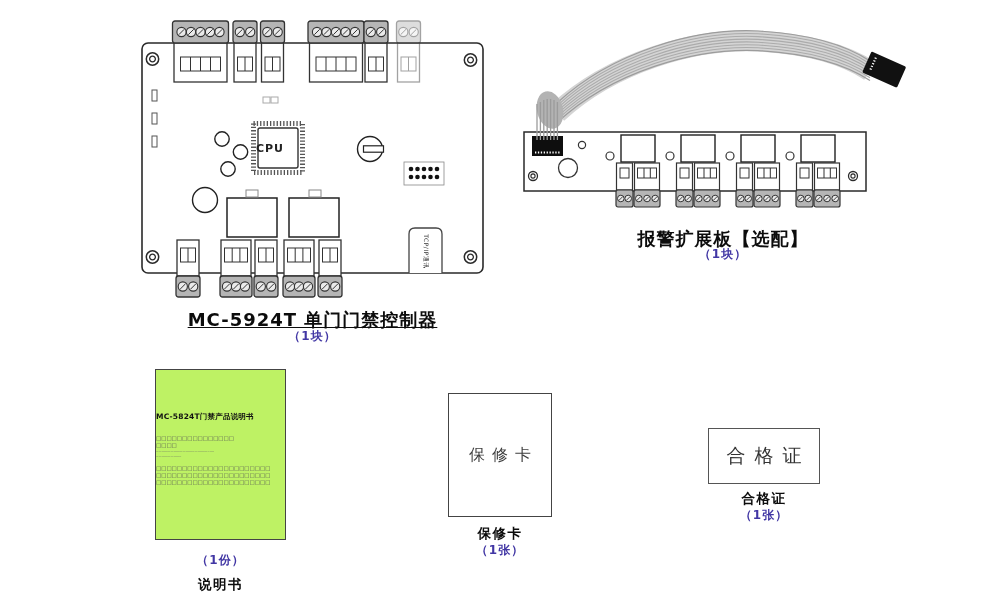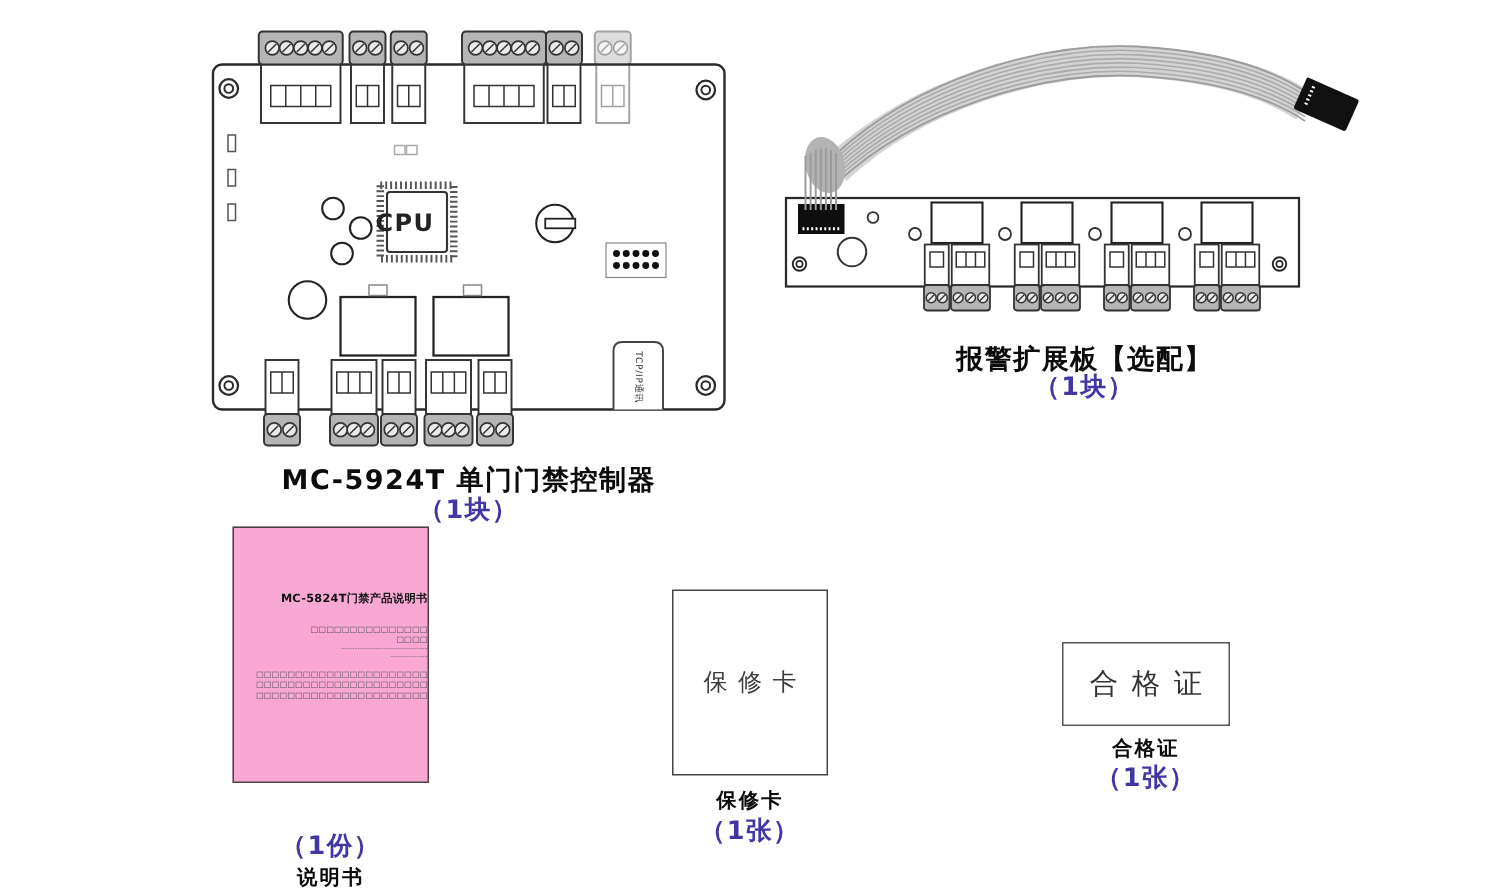"CPU" .cpu-label { font-size: 16px -> 11px }
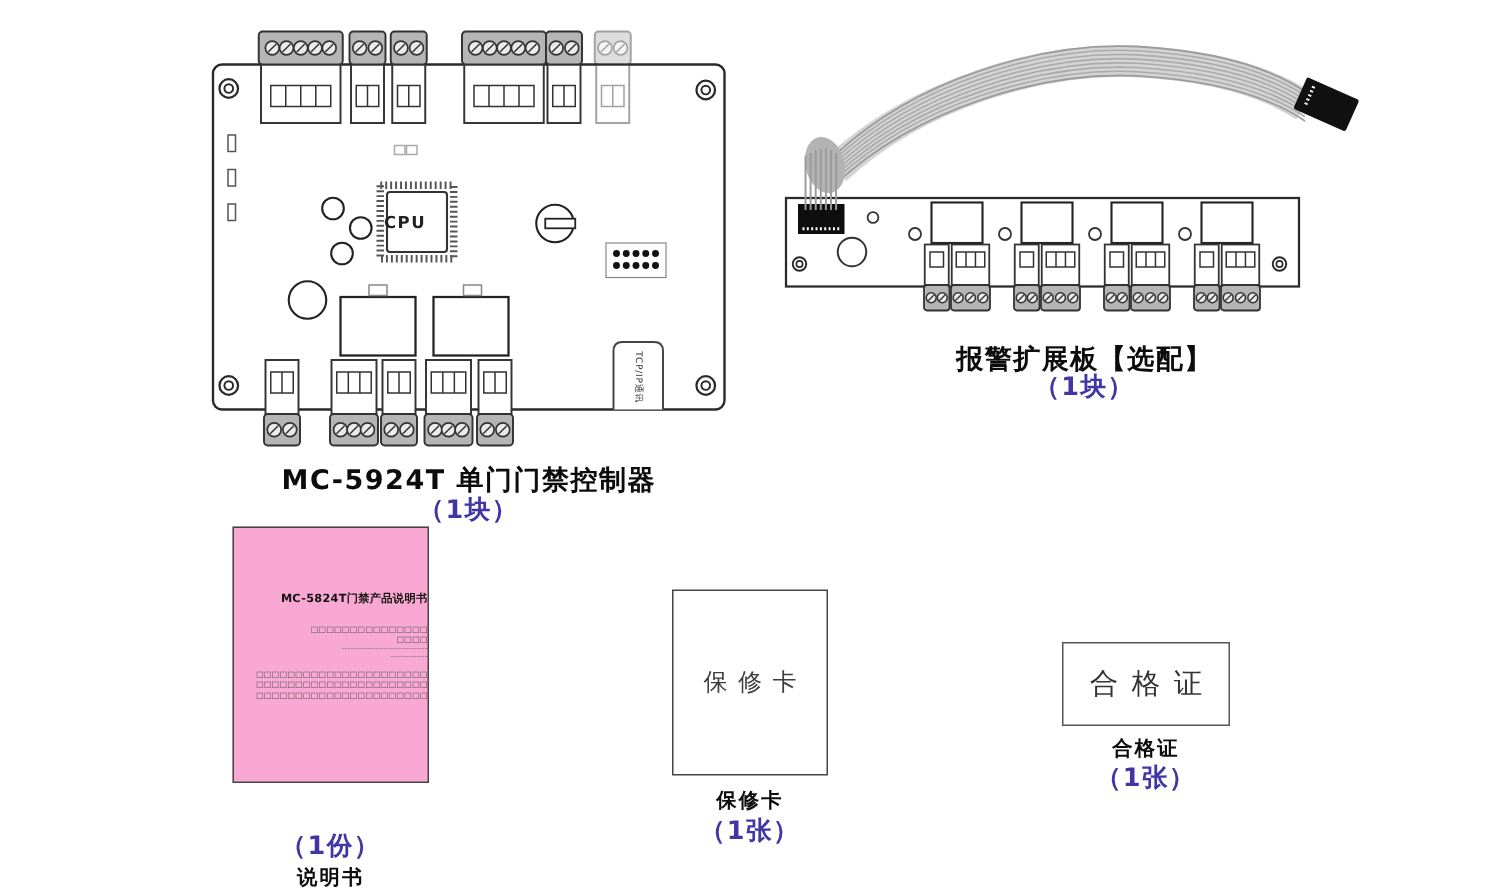"（1块）" .qty { font-size: 17px -> 12px }
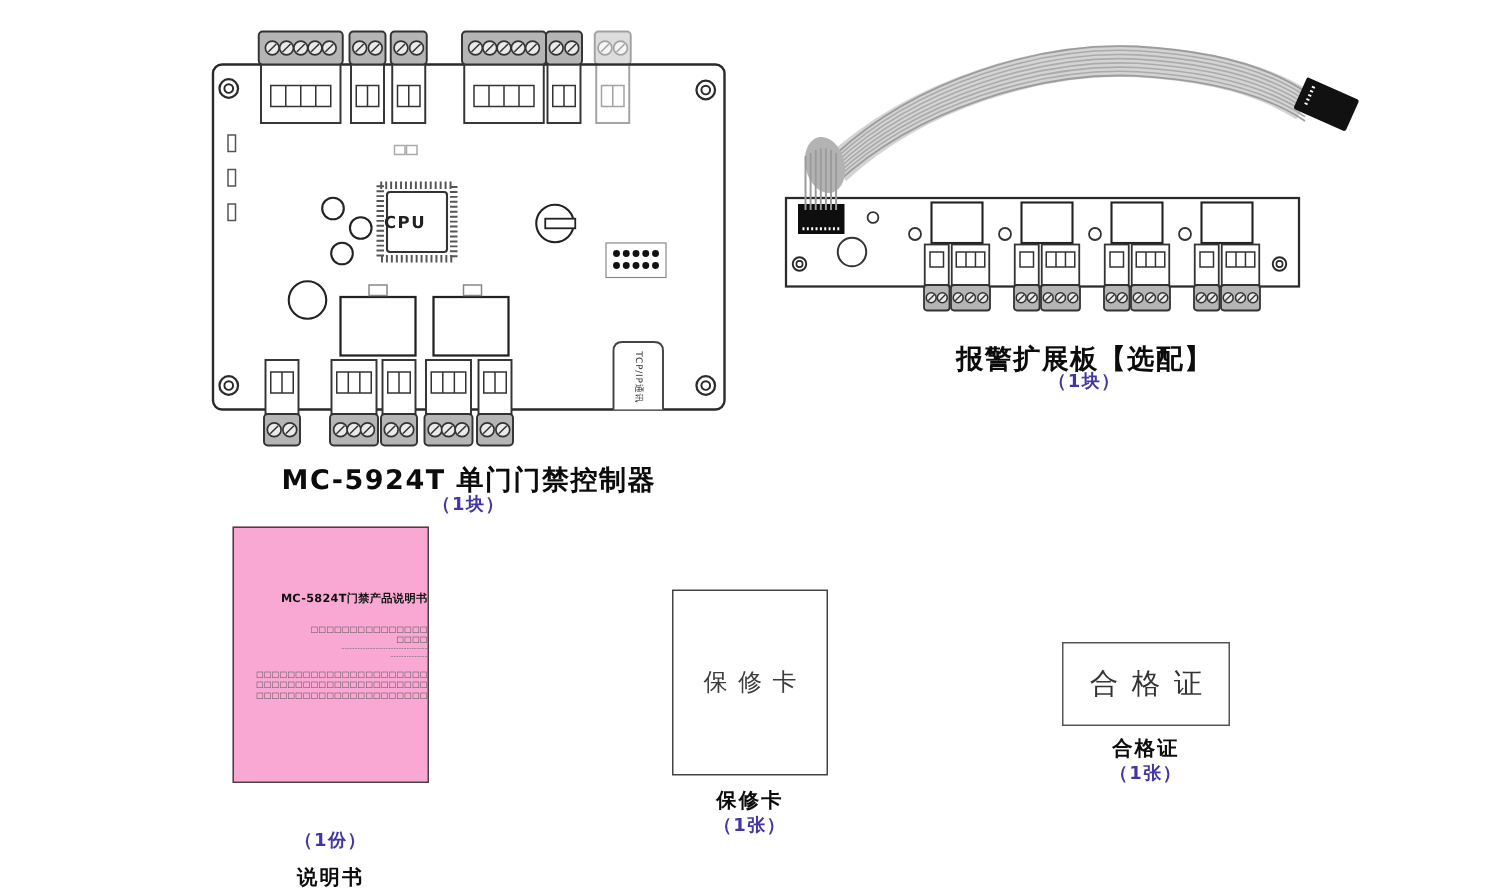"MC-5924T 单门门禁控制器" div.caption { text-decoration: none -> underline }
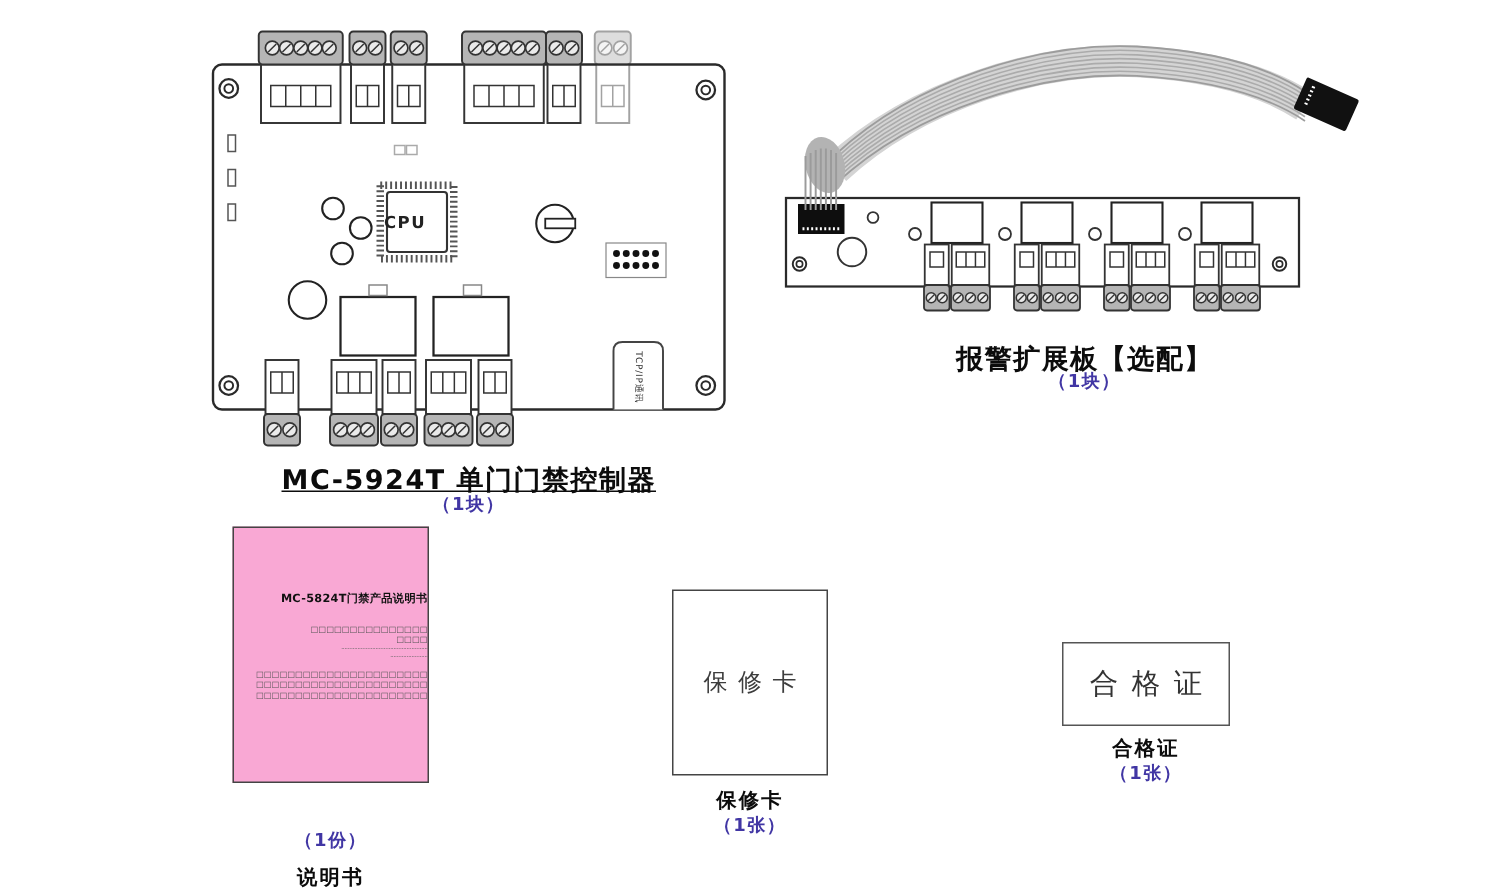"MC-5824T门禁产品说明书" .manual-page { align-items: flex-end -> flex-start; background: #f9a8d4 -> #bef264; top: 351px -> 369px }
